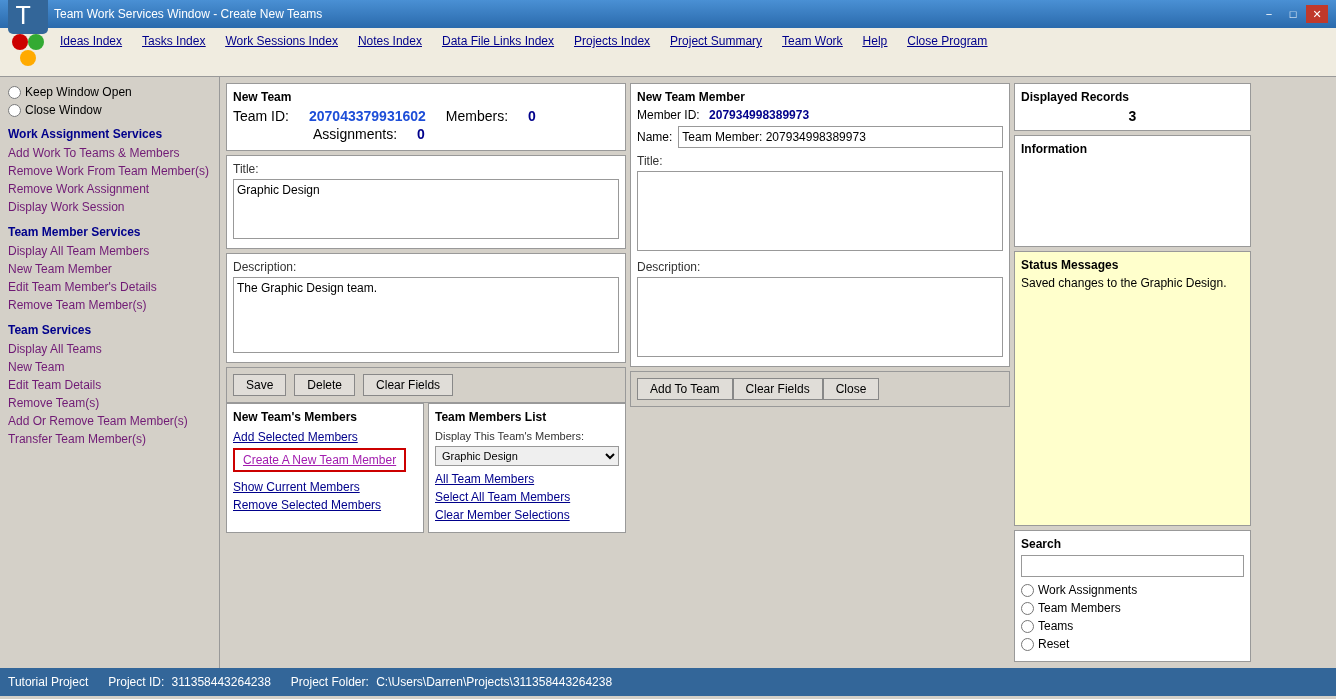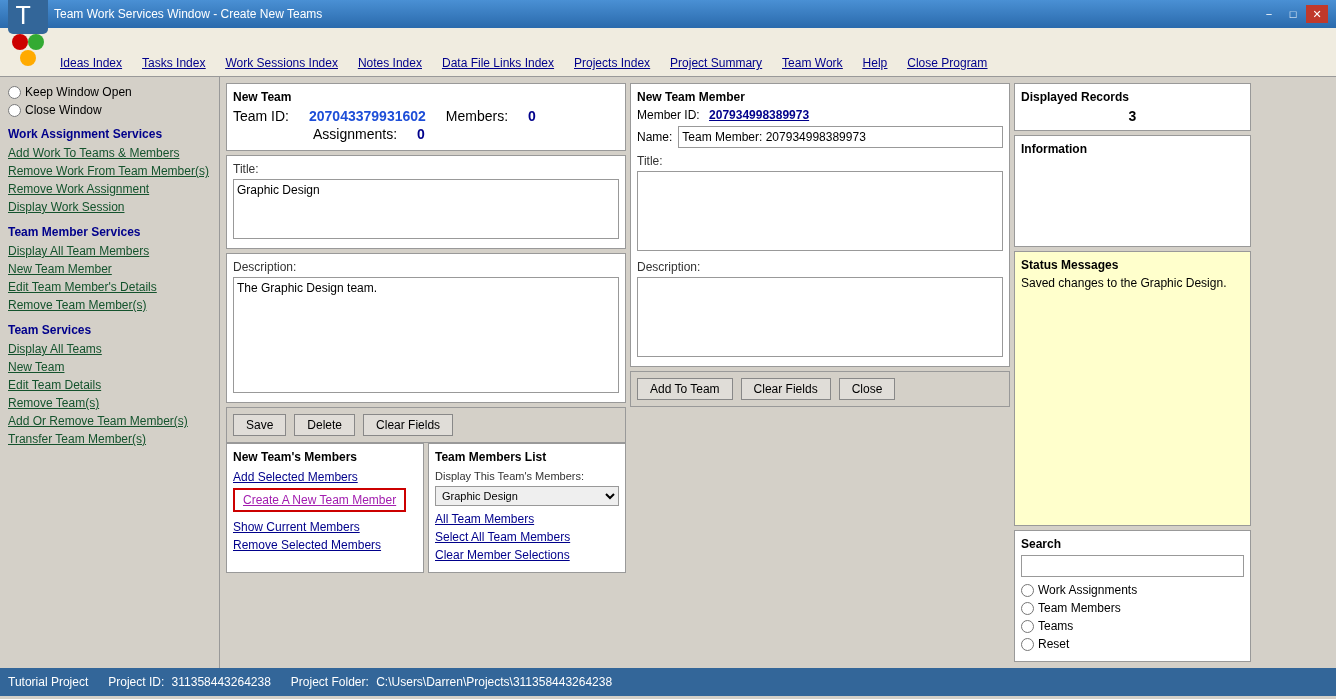"Ideas Index" .menu-bar { align-items: flex-end -> flex-start }
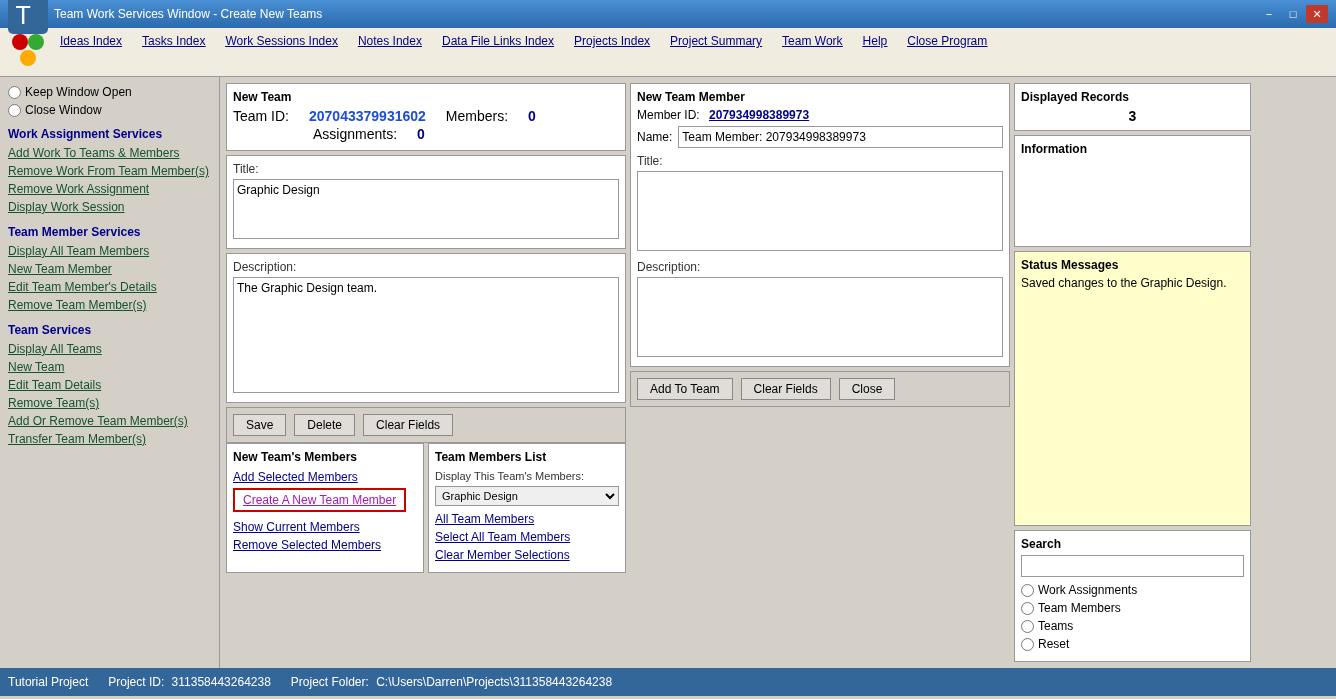"207934998389973" span { text-decoration: underline -> none }
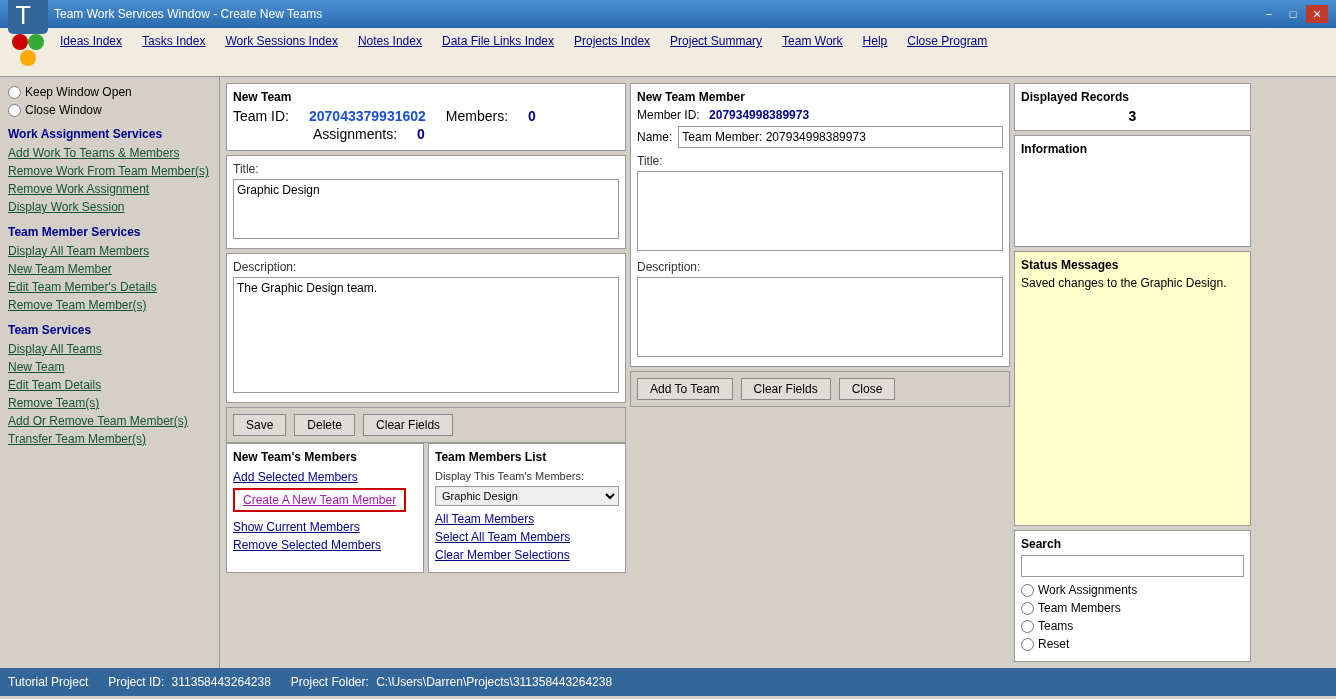"Add Work To Teams &" .sidebar-link { color: #14532d -> #701a75; text-decoration: underline -> none }
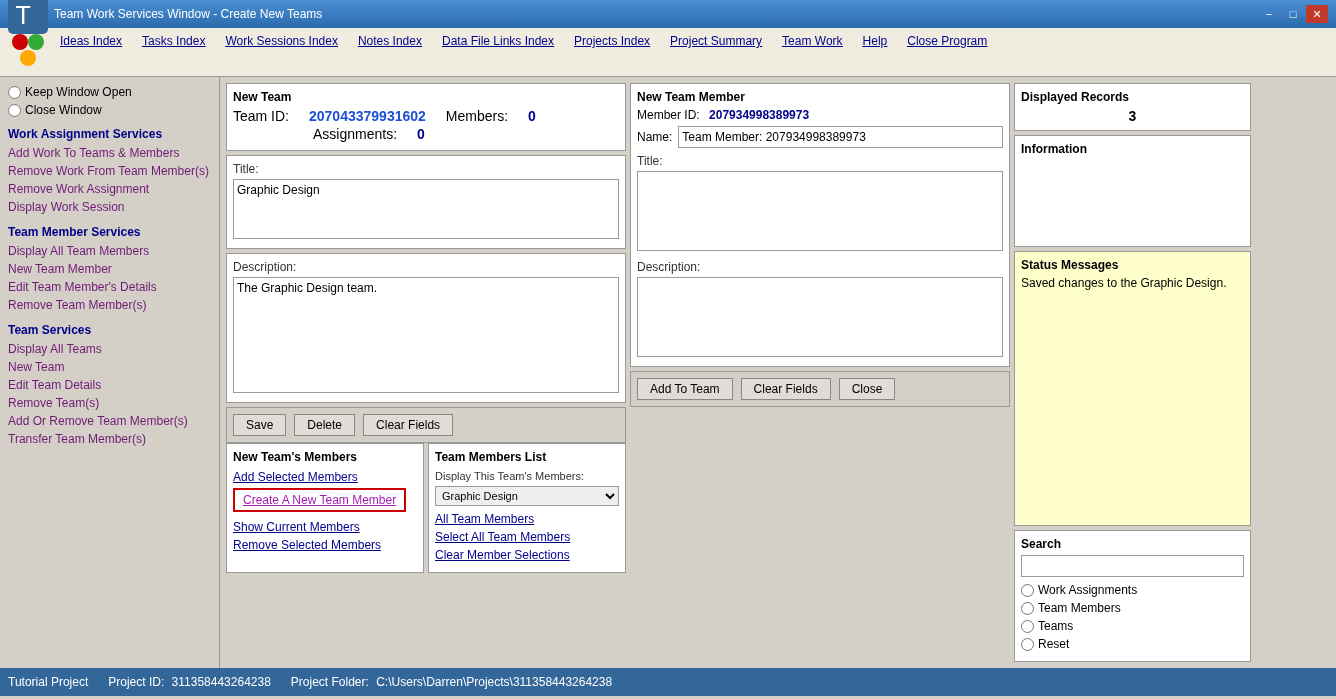"The Graphic Design team." .desc-textarea { height: 116px -> 76px }
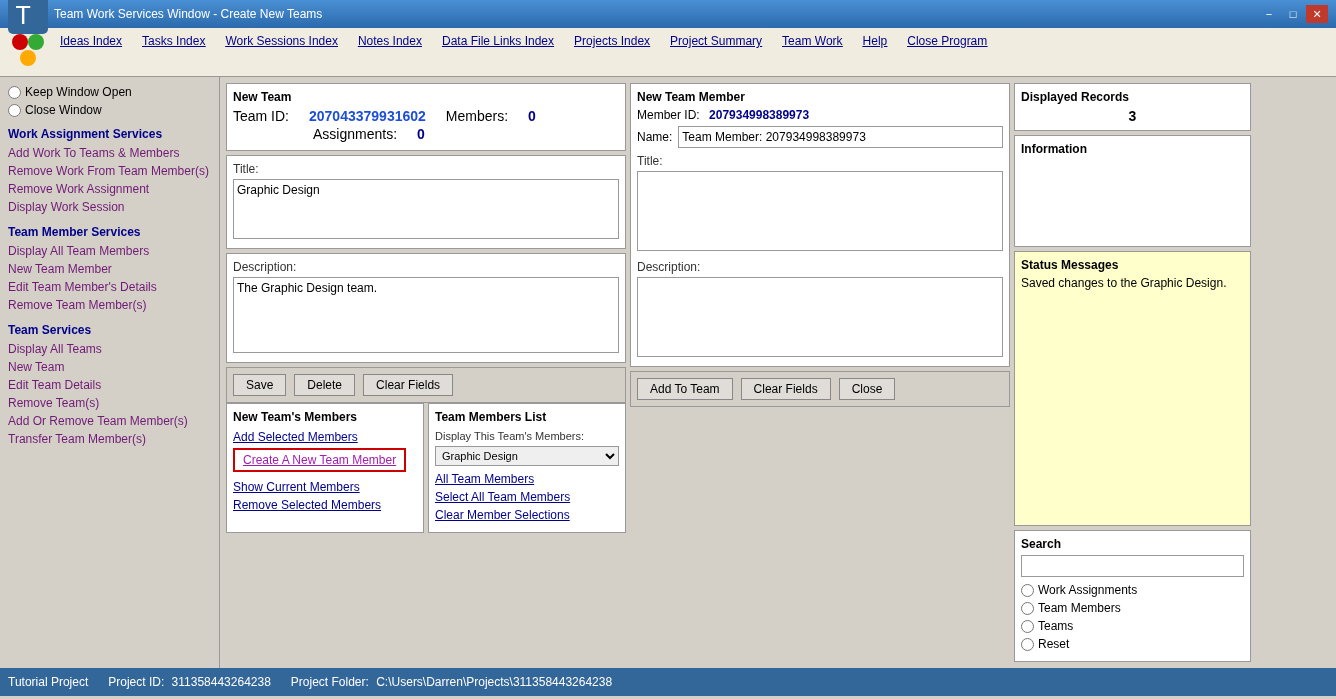"Add To Team" .member-bottom-btn-row { gap: 8px -> none }
